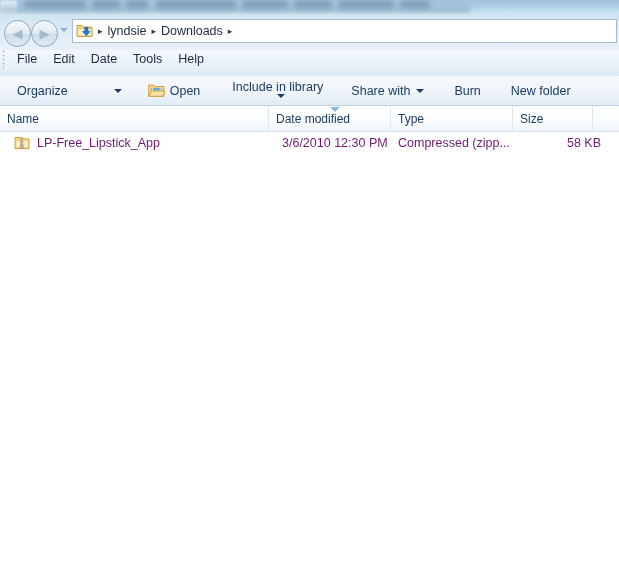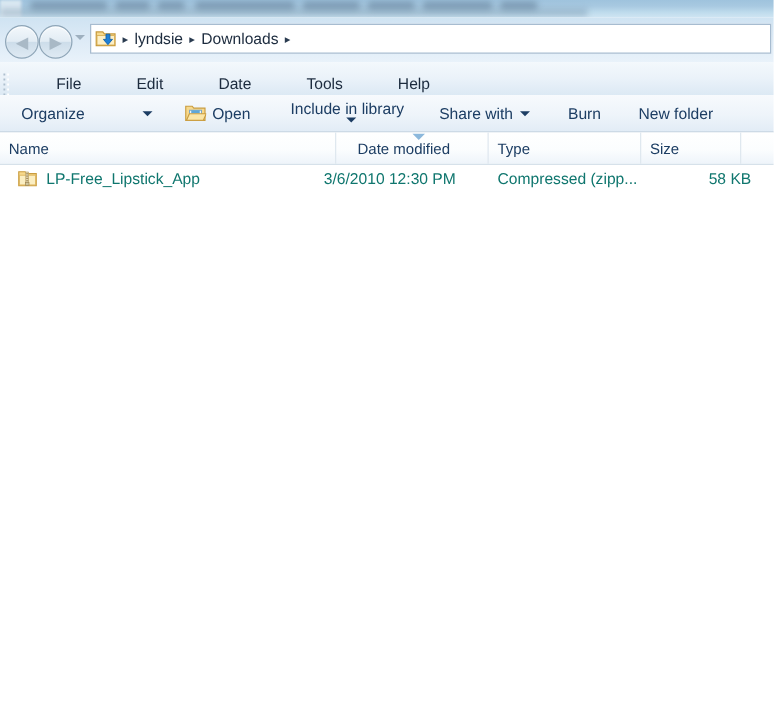"File" .menu-bar { align-items: flex-end -> flex-start; gap: 28px -> none }
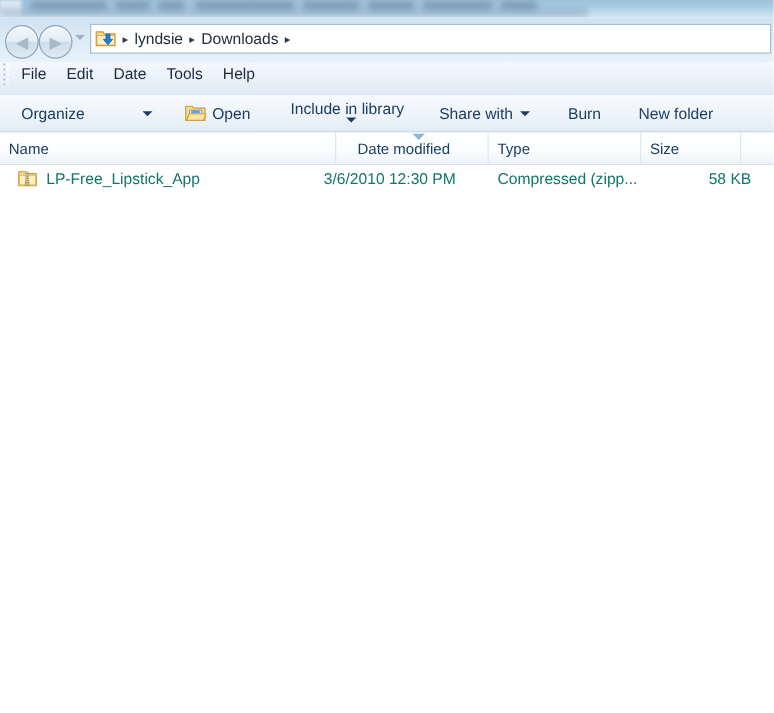"Date modified" .col-c-date { padding-left: 10px -> none }
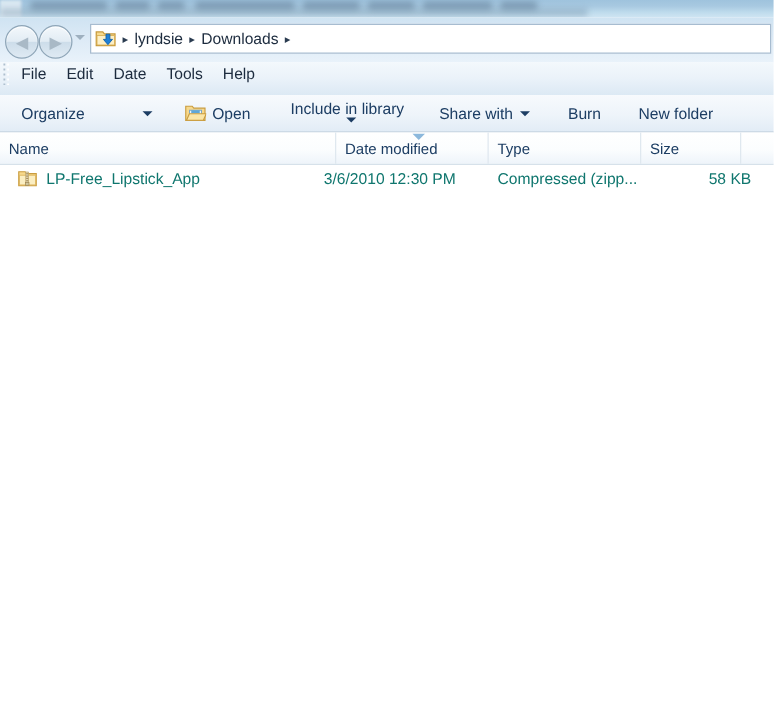"LP-Free_Lipstick_App" .cell { color: #0f766e -> #701a75 }
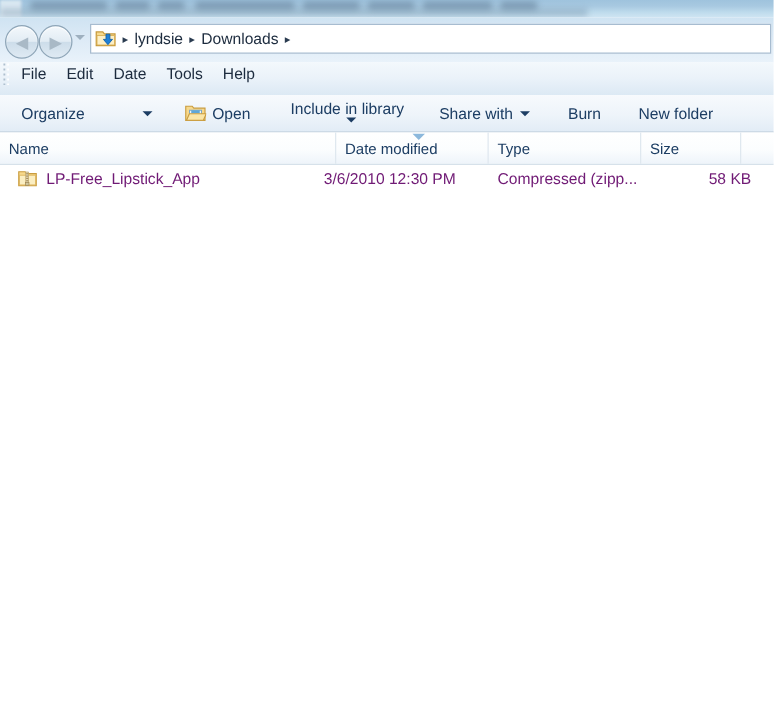"3/6/2010 12:30 PM" .cell-date { left: 259px -> 282px }
